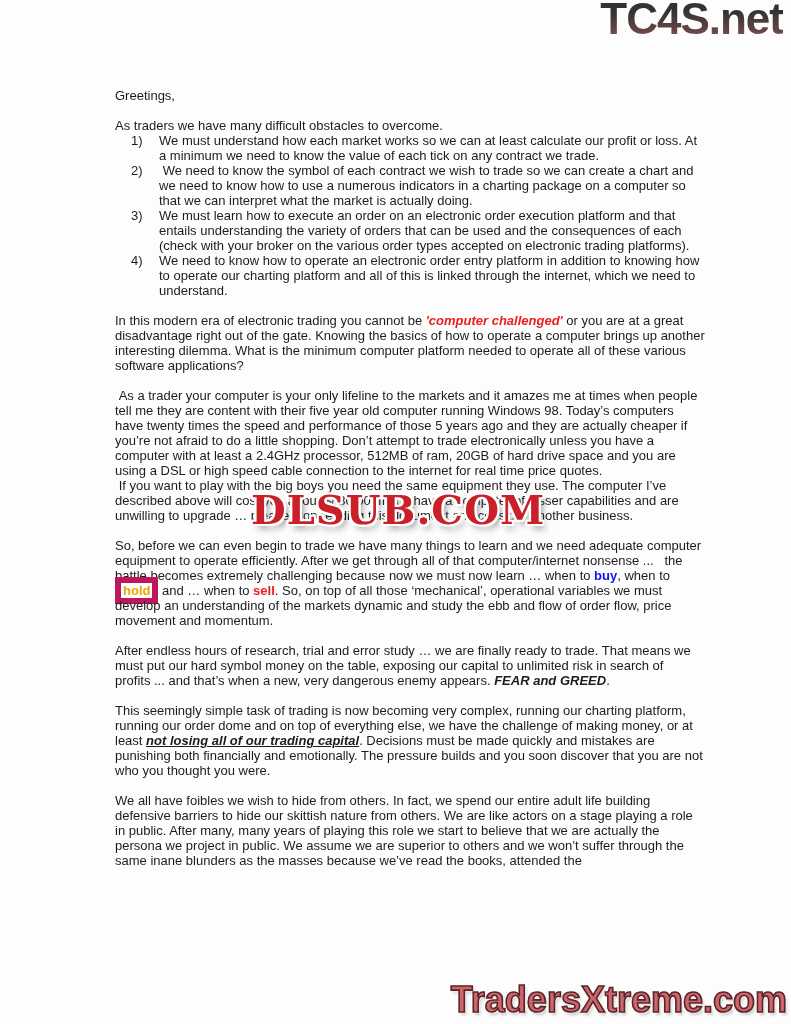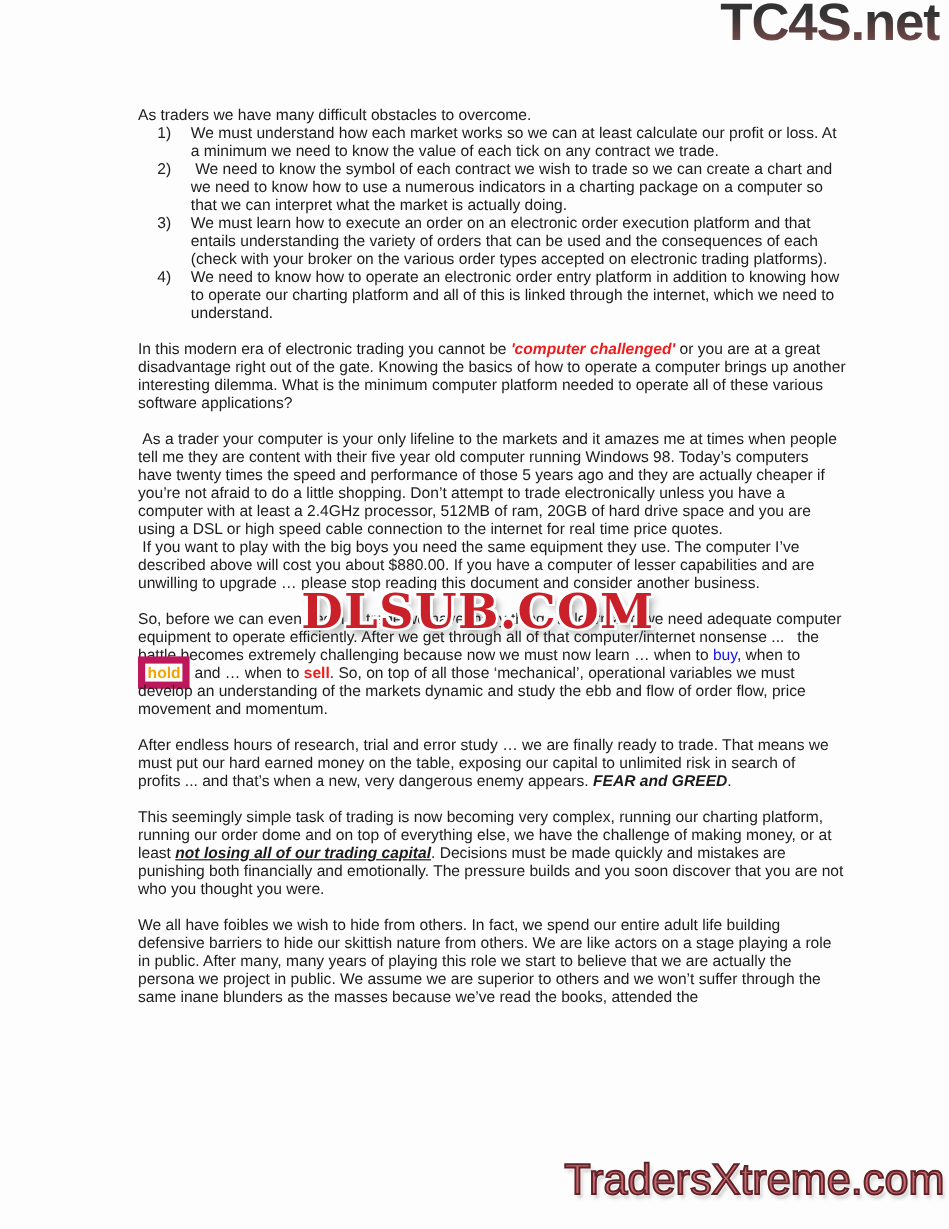"Greetings," div.para { html: none -> <div><span>Greetings,</span></div> }
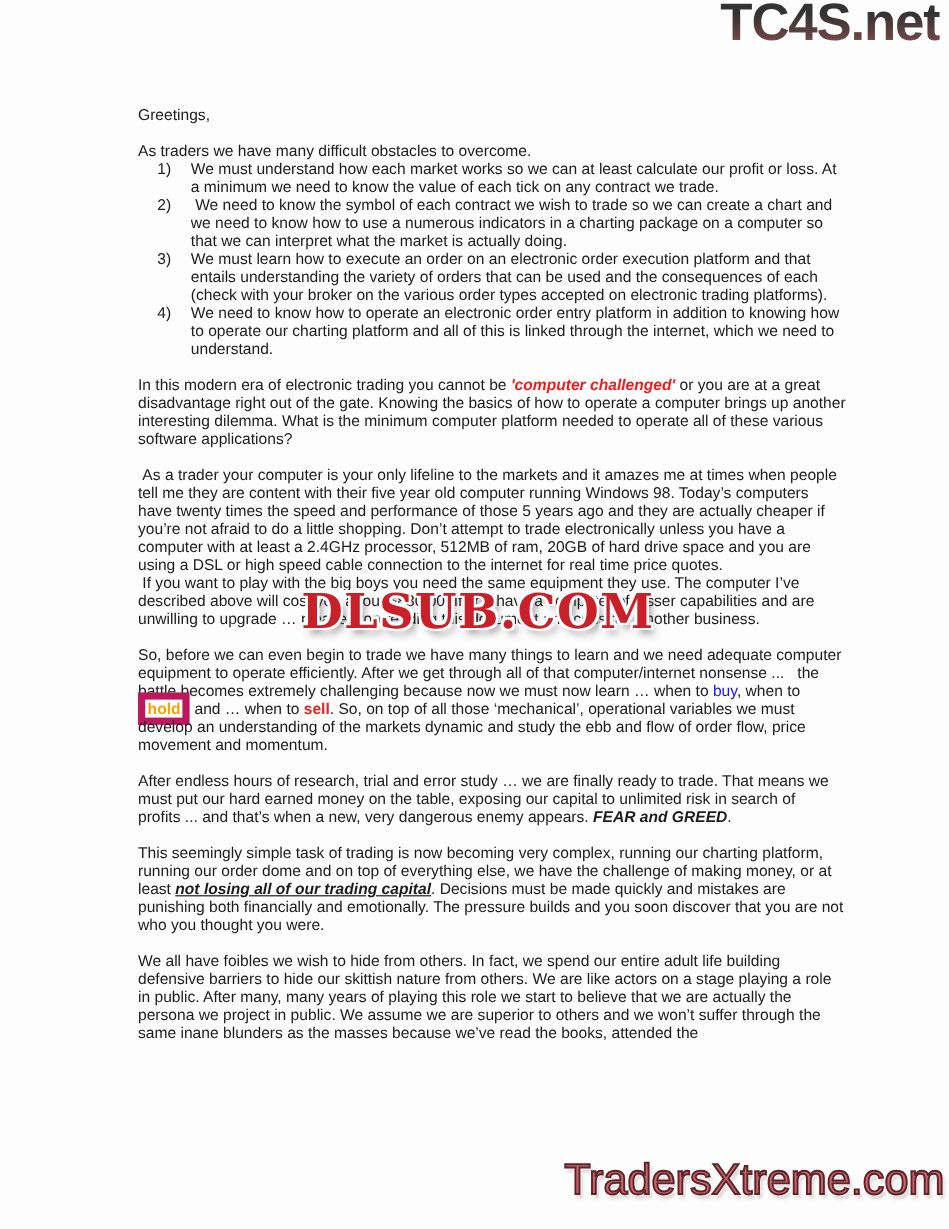"buy" .blue-bold { font-weight: normal -> bold }
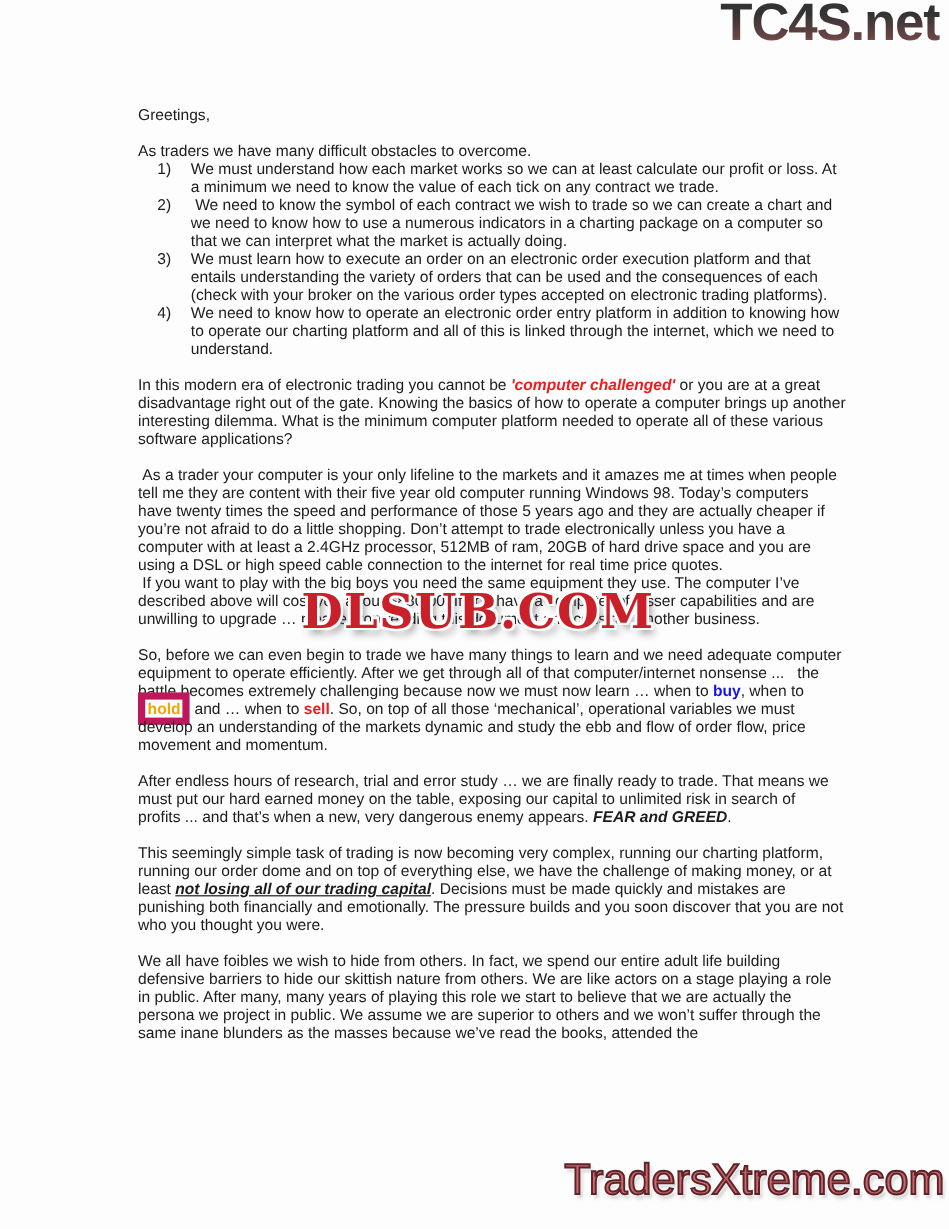"After endless hours of research," span { text: earned -> symbol }
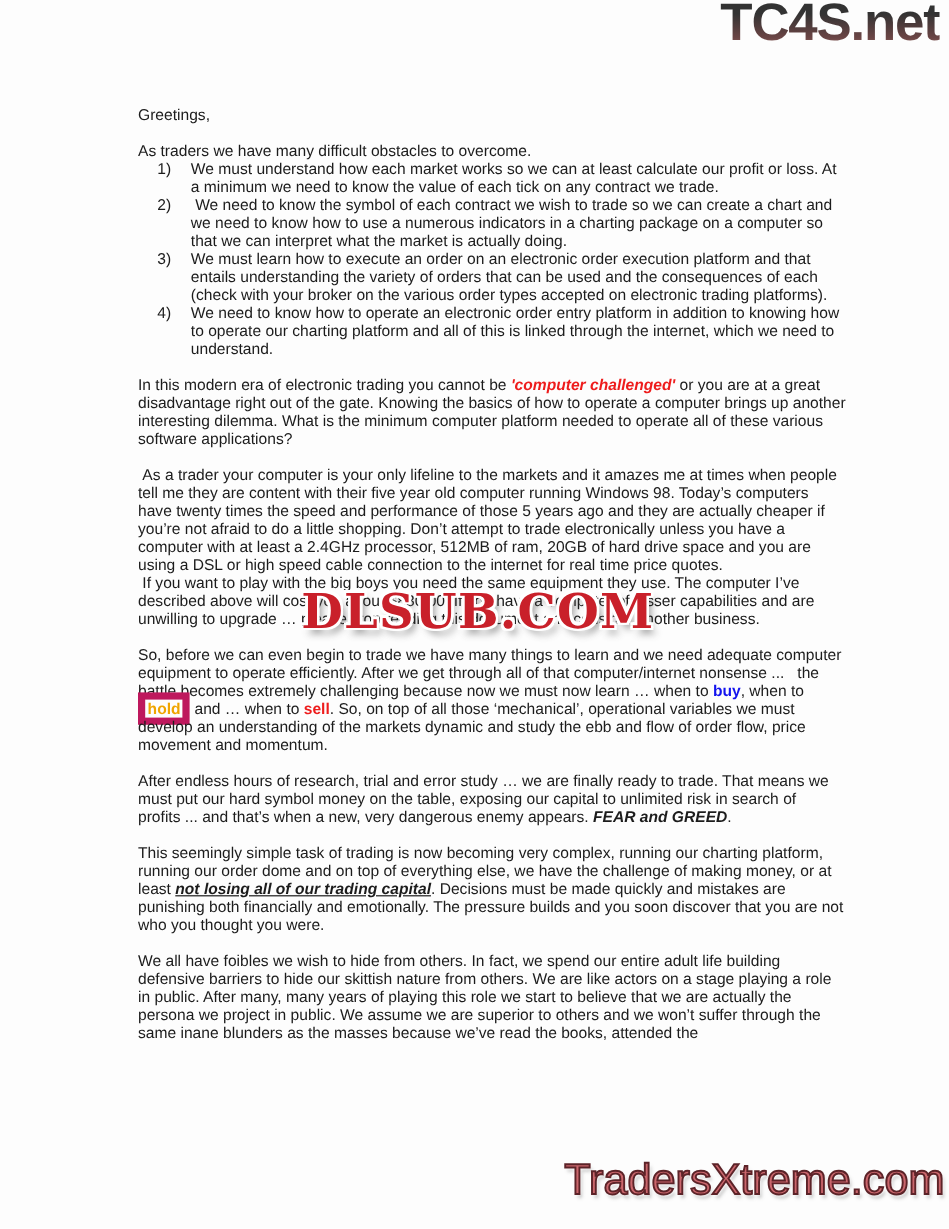"TradersXtreme.com" .footer-logo { bottom: 20px -> 3px; font-weight: normal -> bold }
